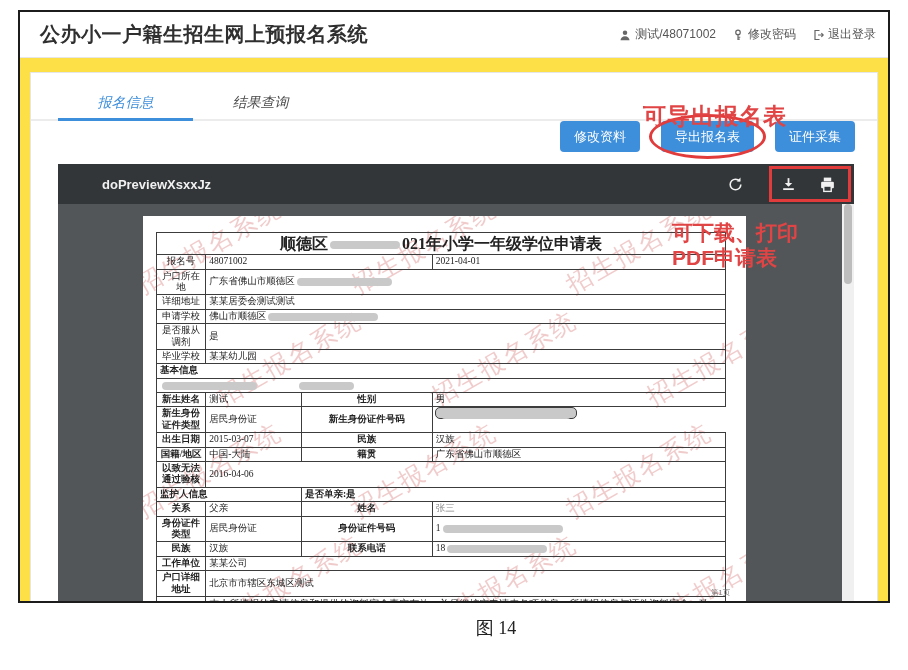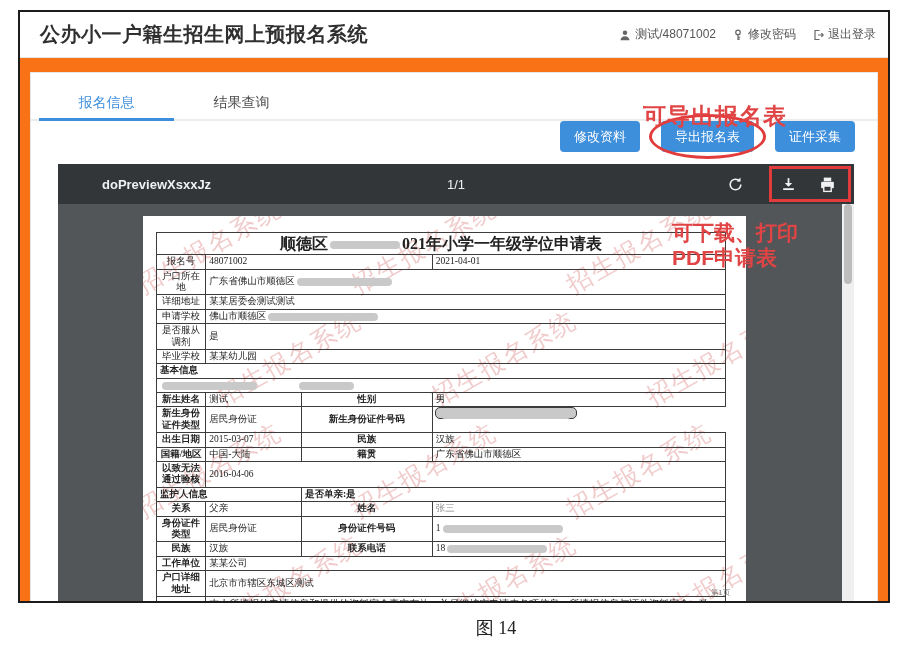"公办小一户籍生招生网上预报名系统" .shot { background: #f97316 -> #fde047 }
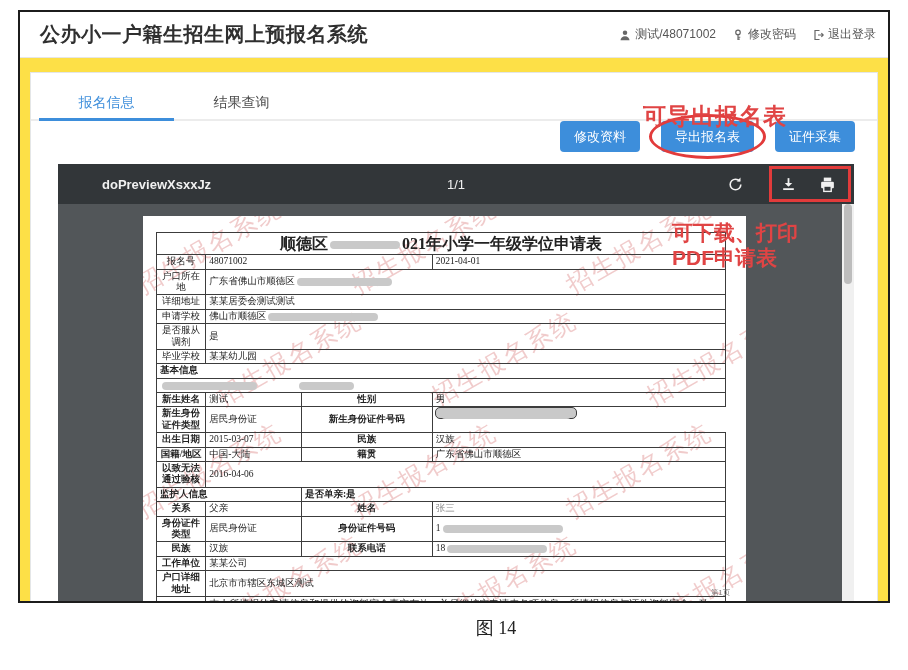"报名信息" .tabs { font-style: none -> italic; padding-left: 8px -> 27px }
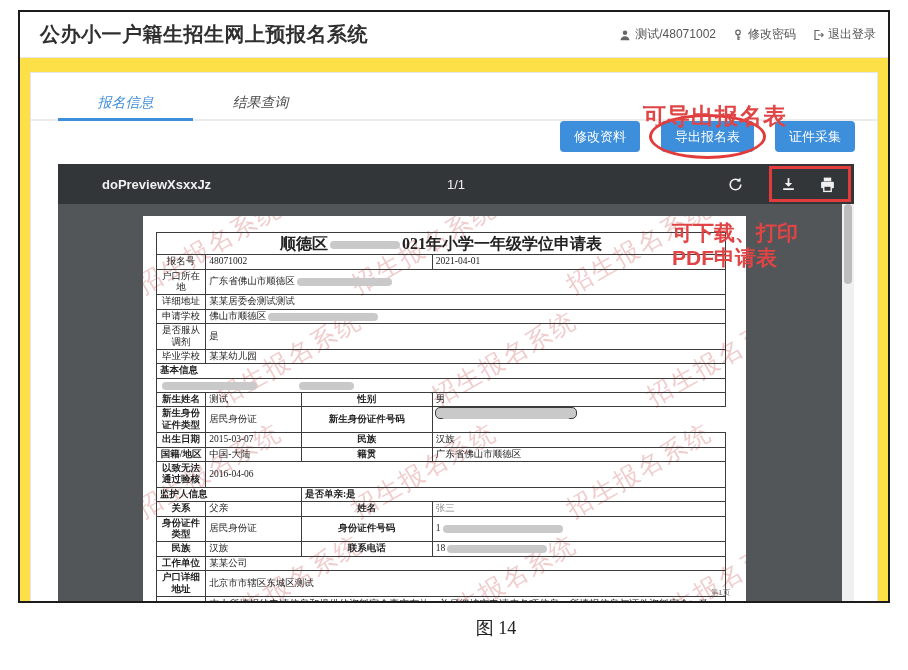"1/1" span.vpage { html: <span>1/1</span> -> none }
